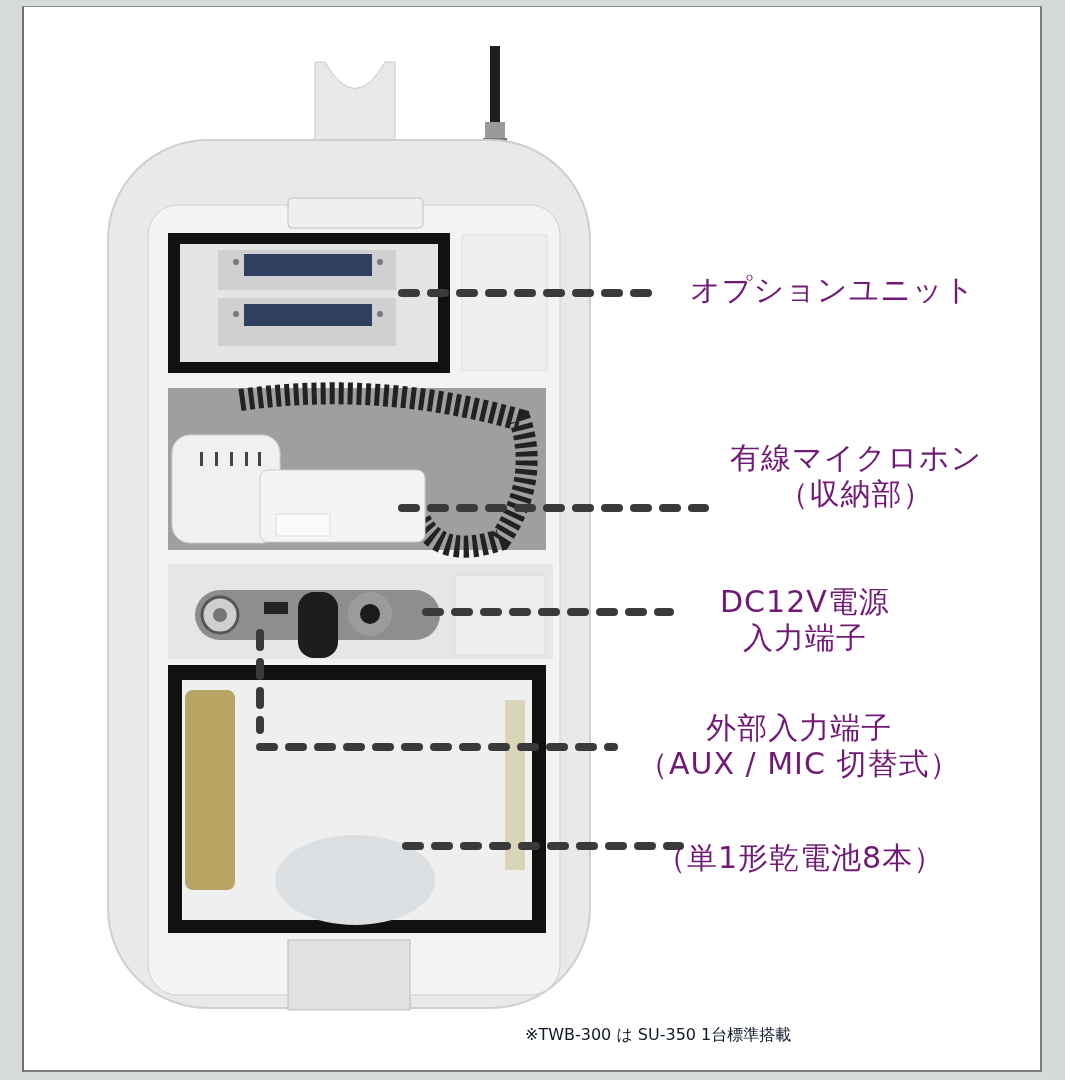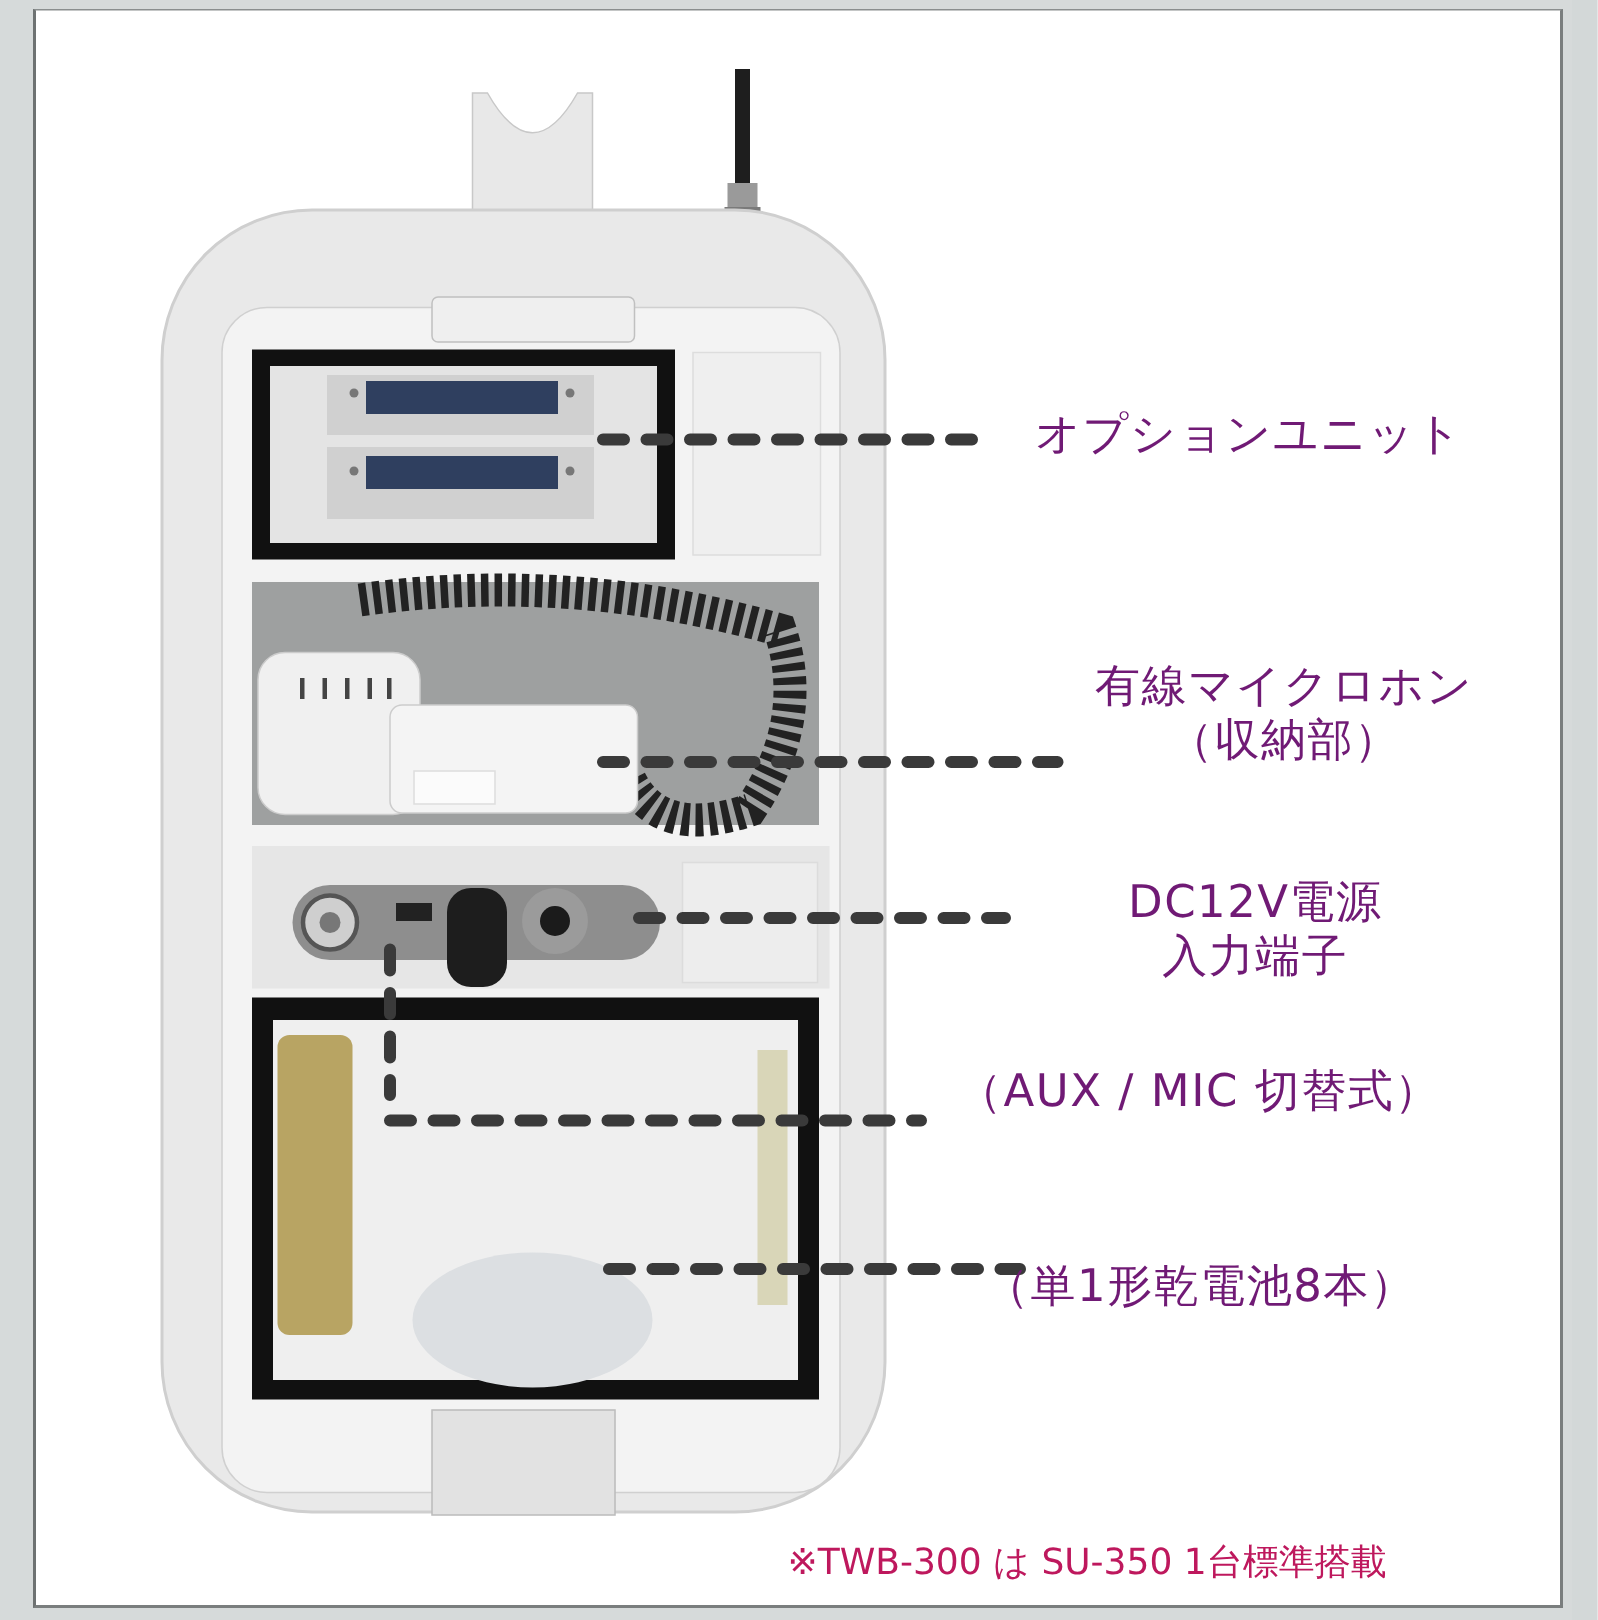"DC12V電源" div.label { margin-left: 32px -> none }
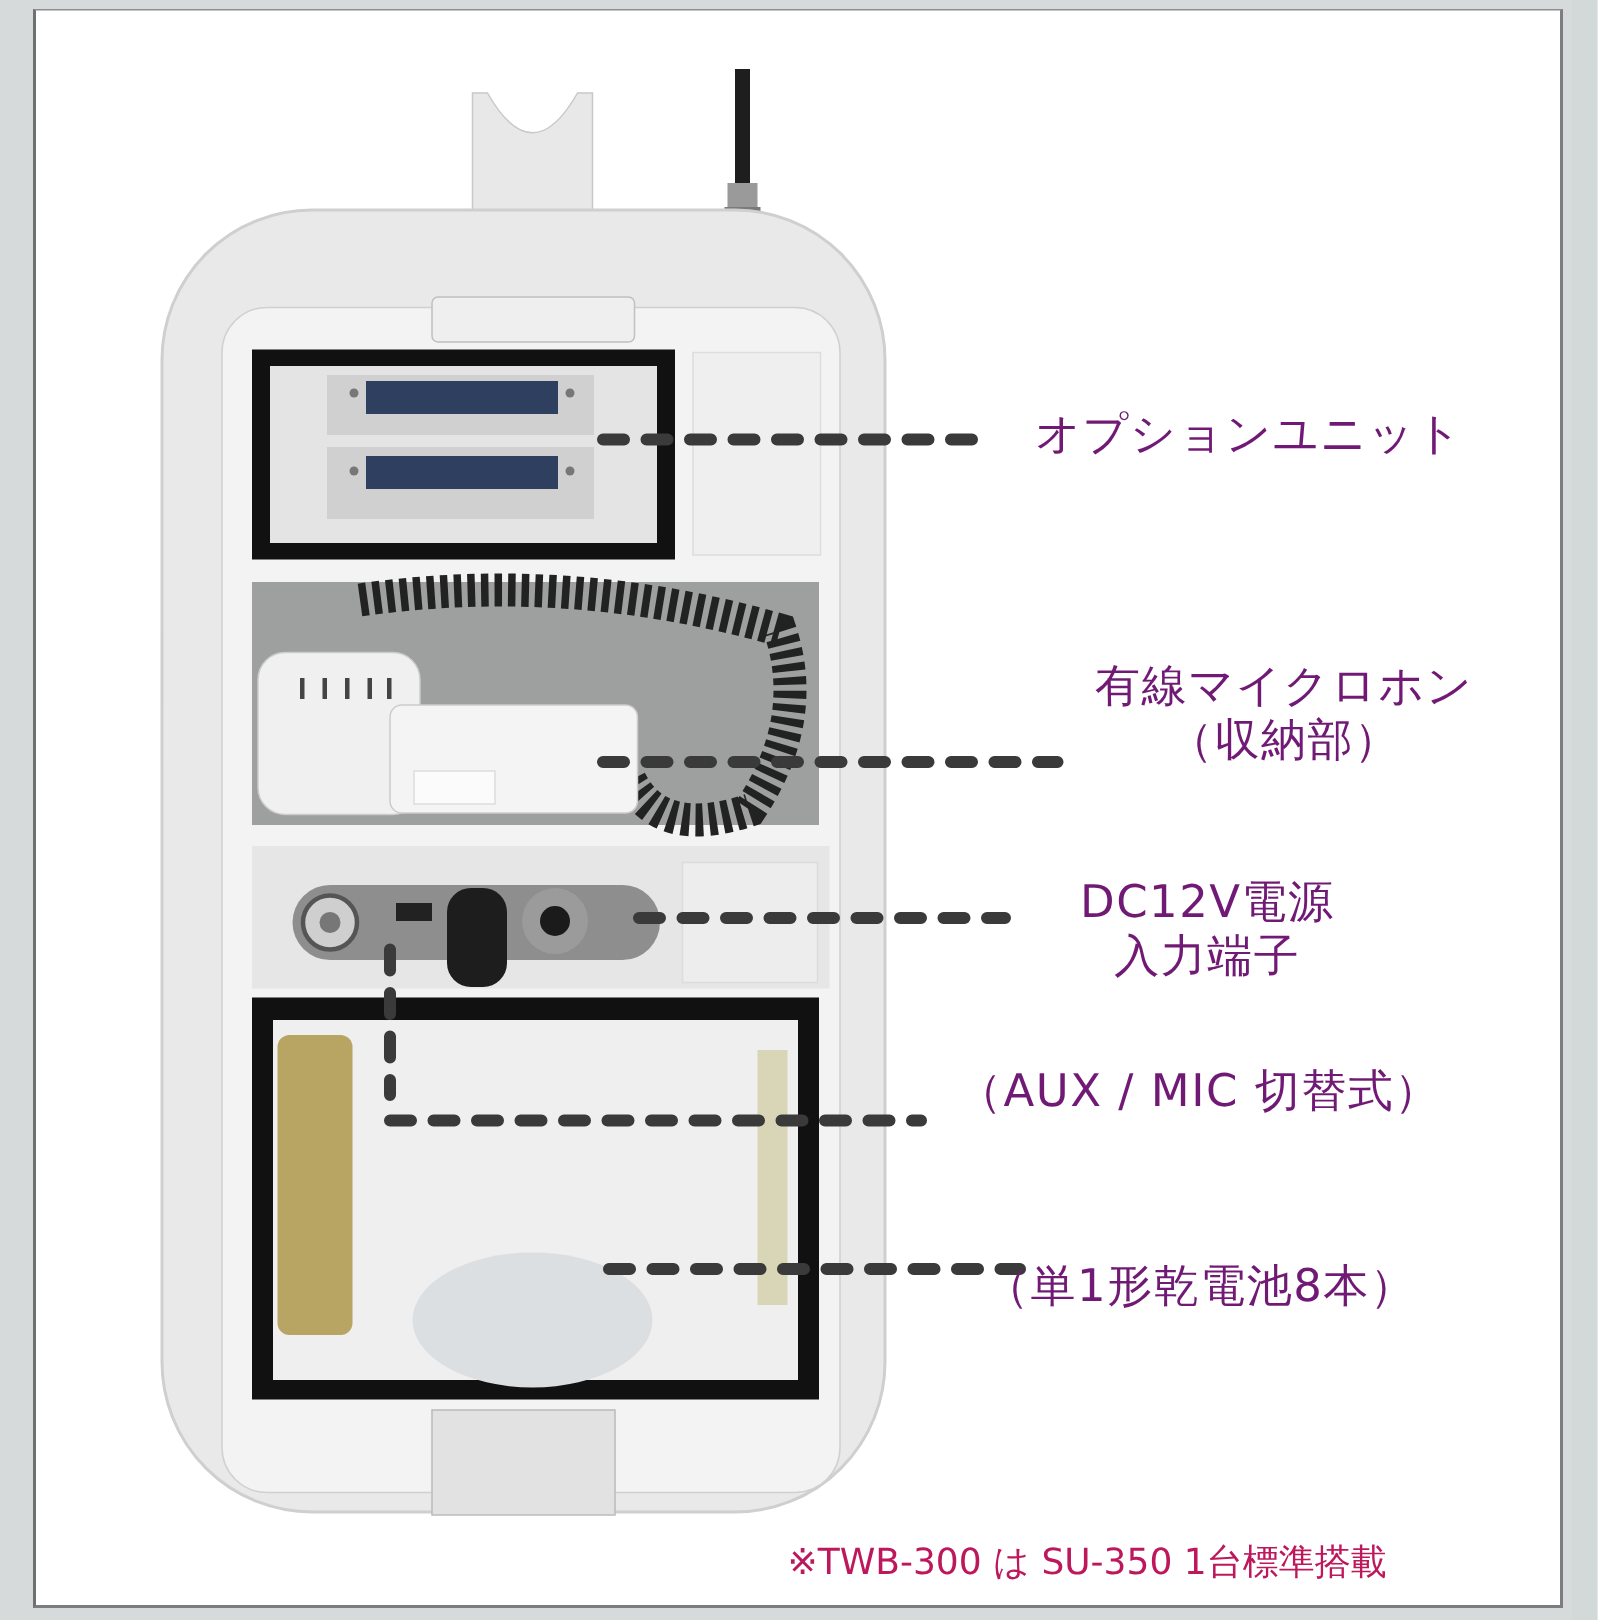"外部入力端子" span { html: none -> <span>外部入力端子</span> }
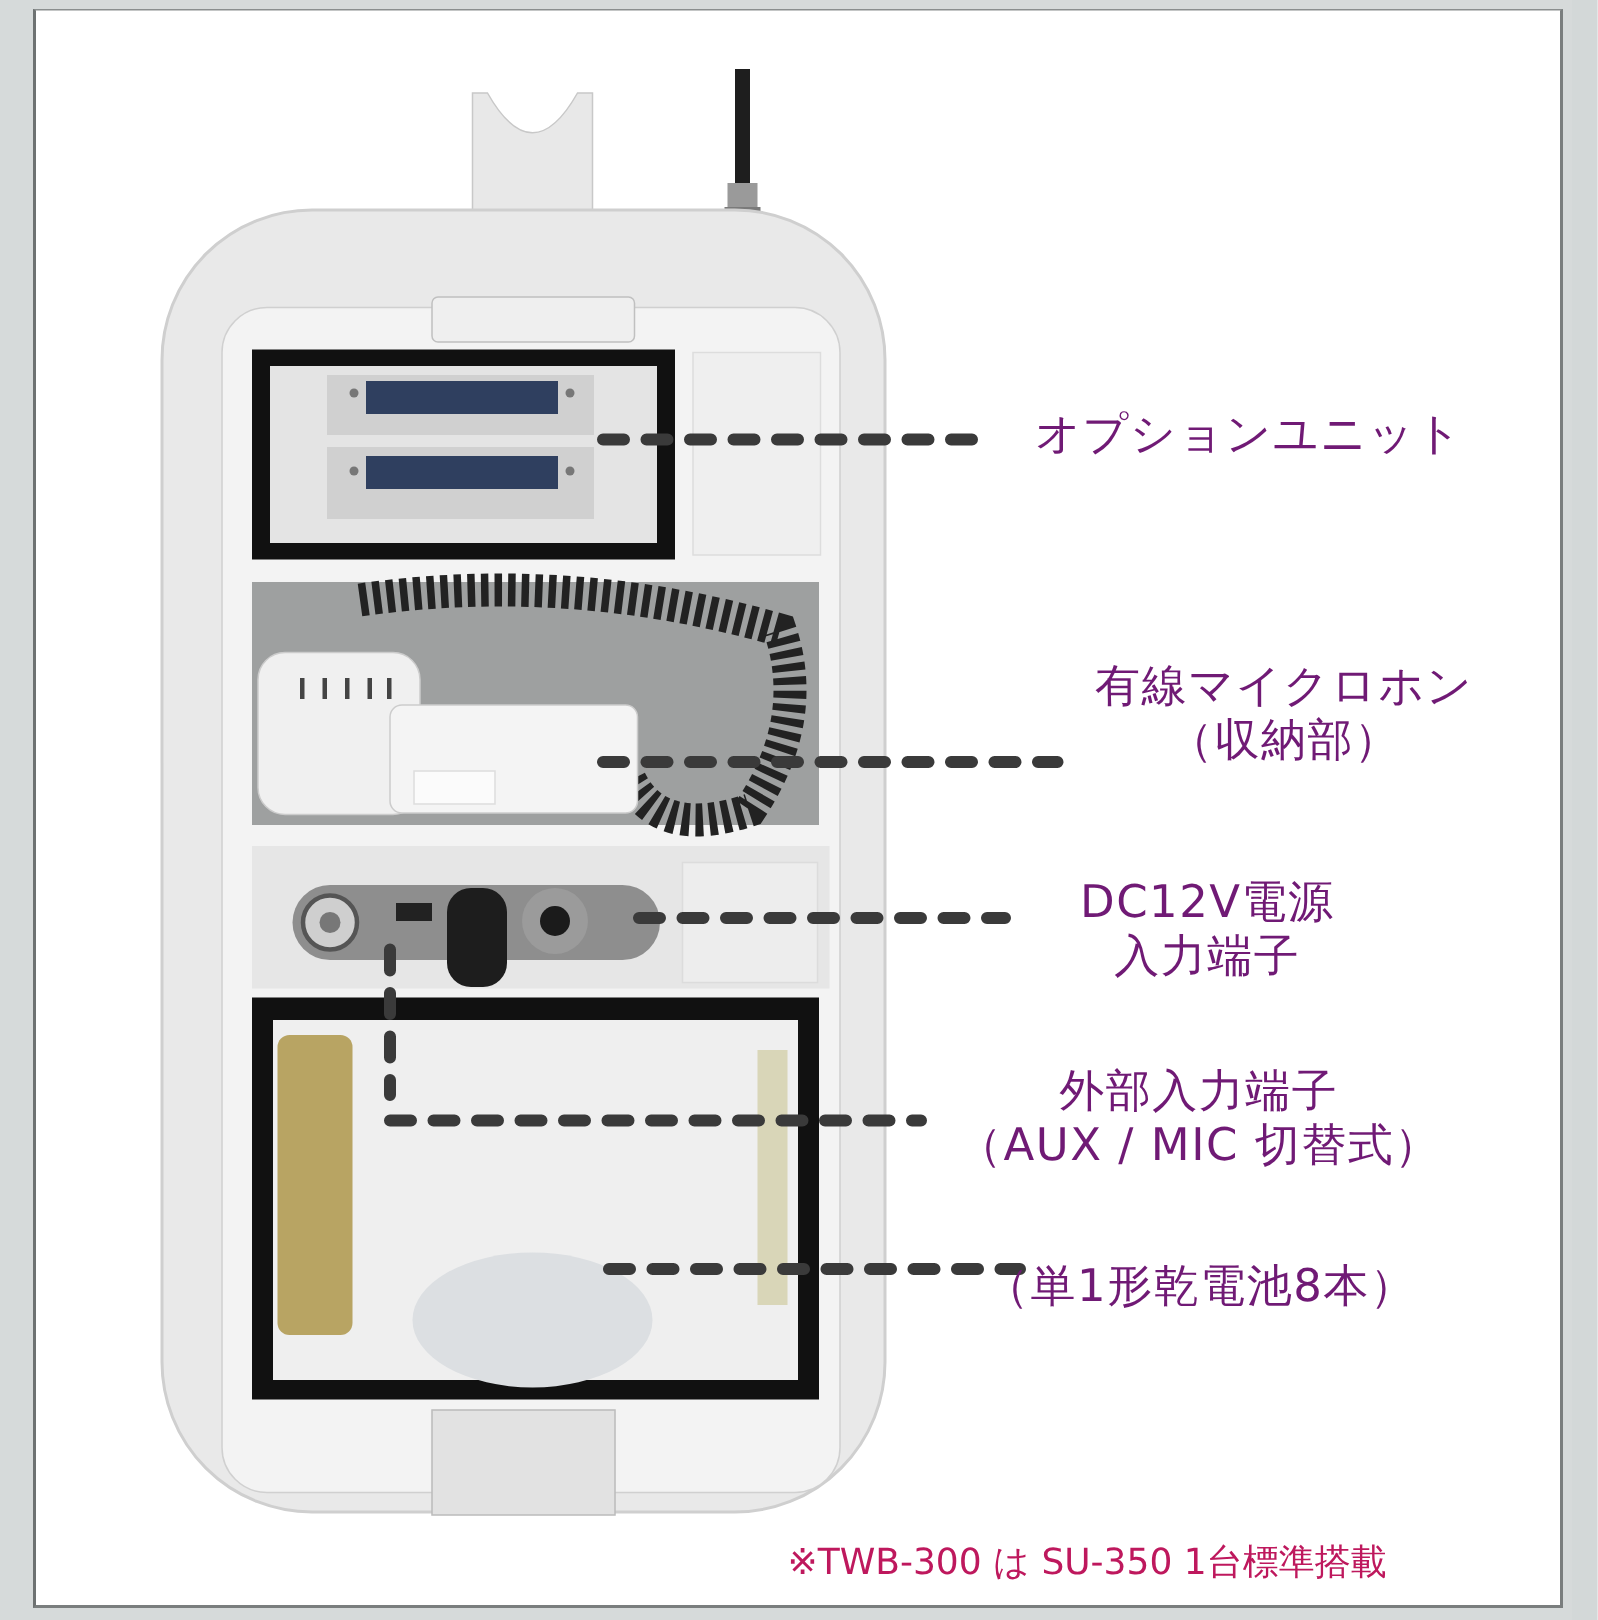"※TWB-300 は SU-350 1台標準搭載" .footnote { color: #be185d -> #0f172a; font-size: 24px -> 16px }
